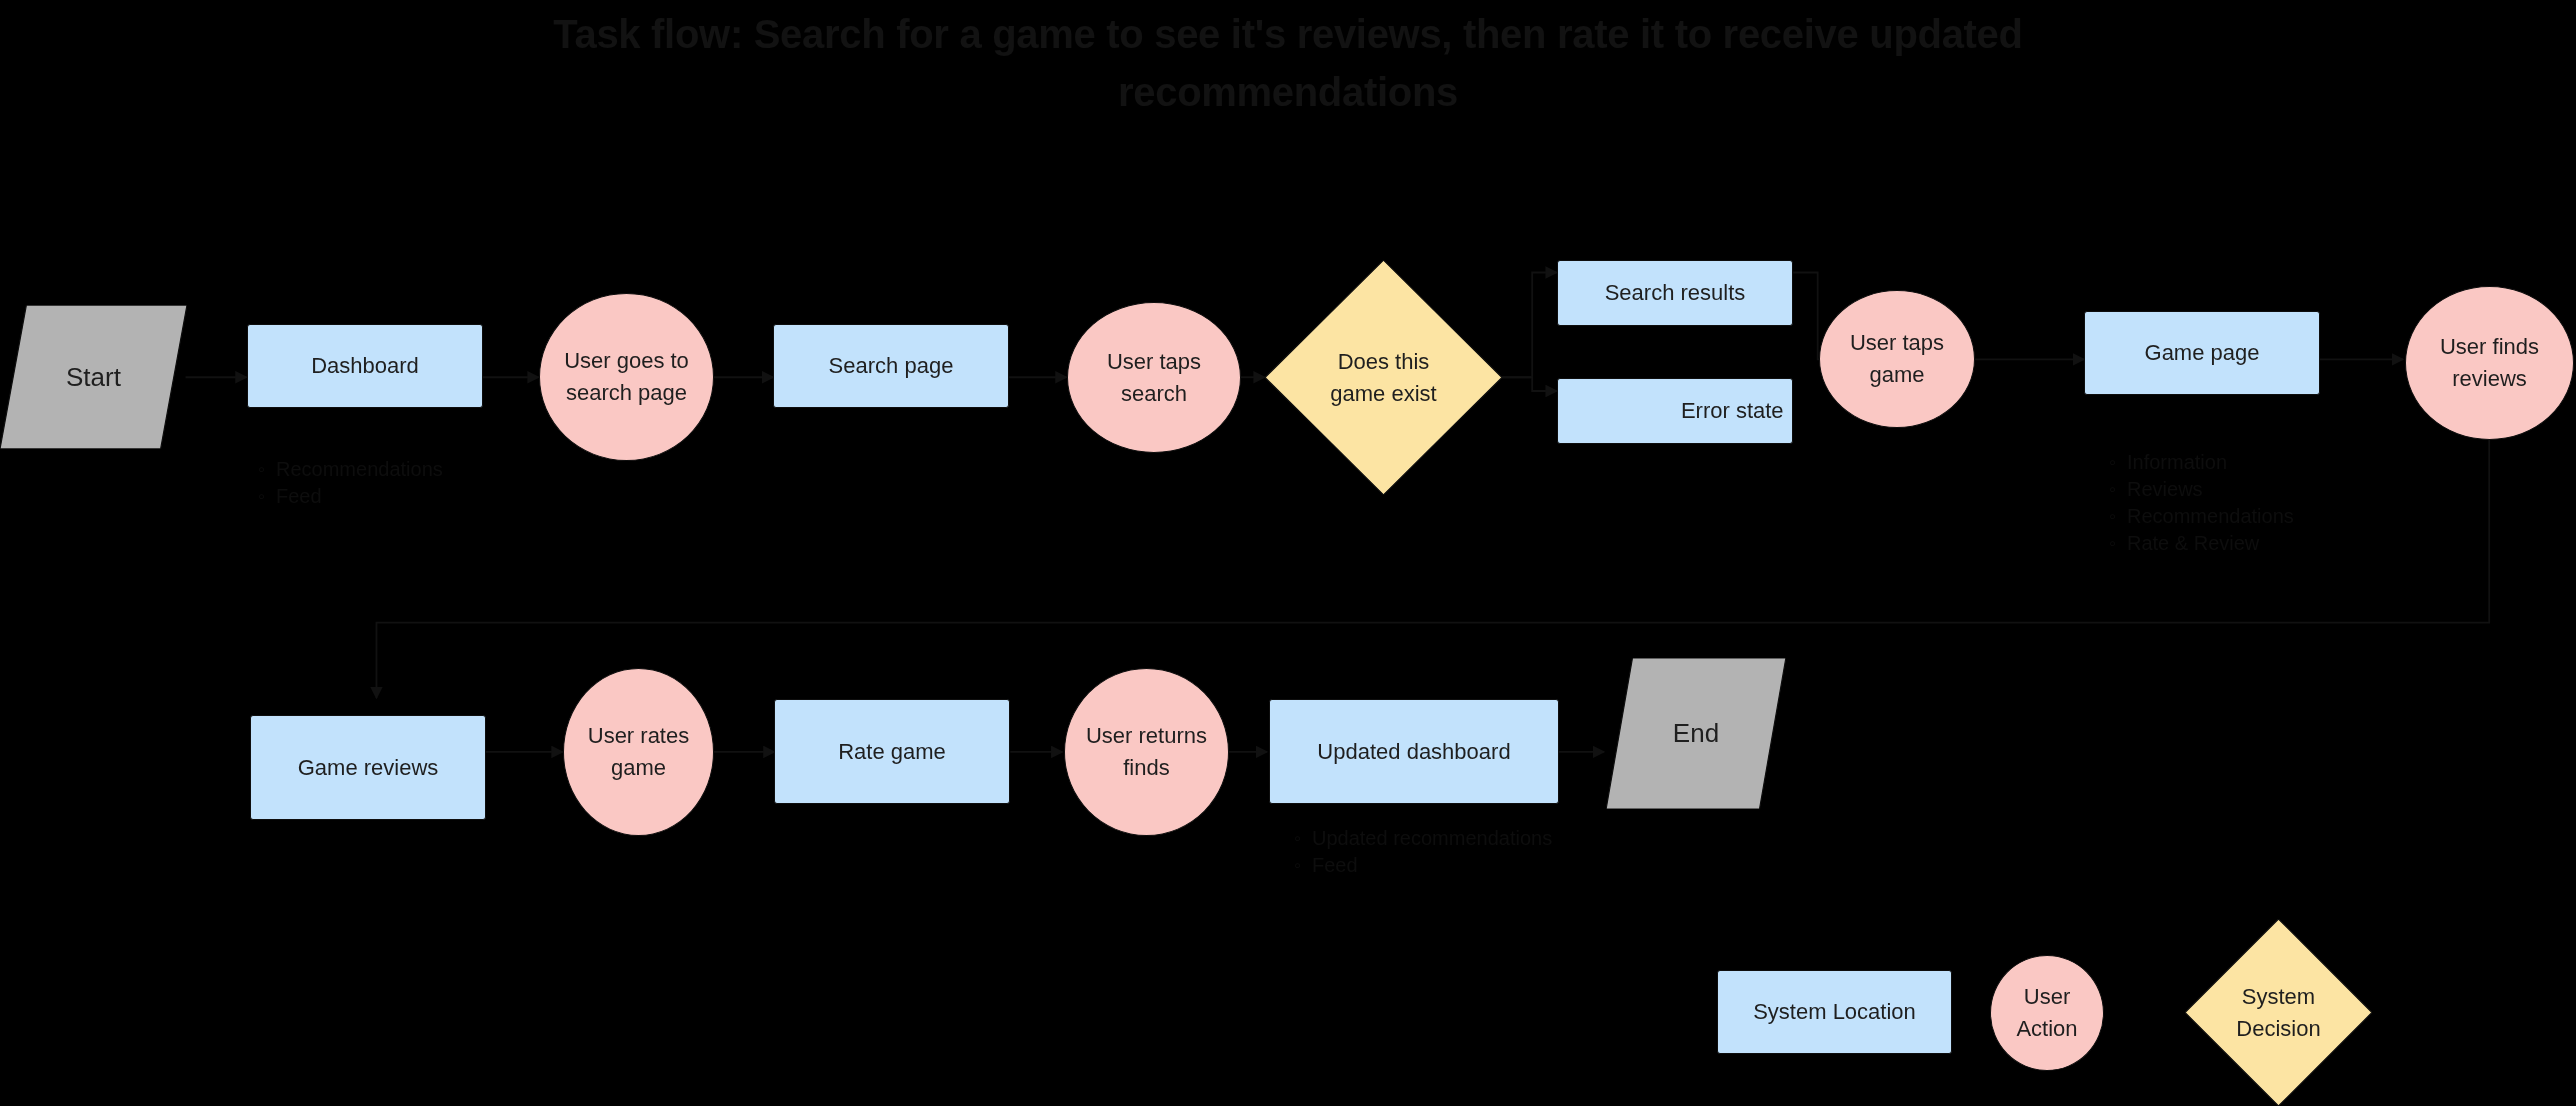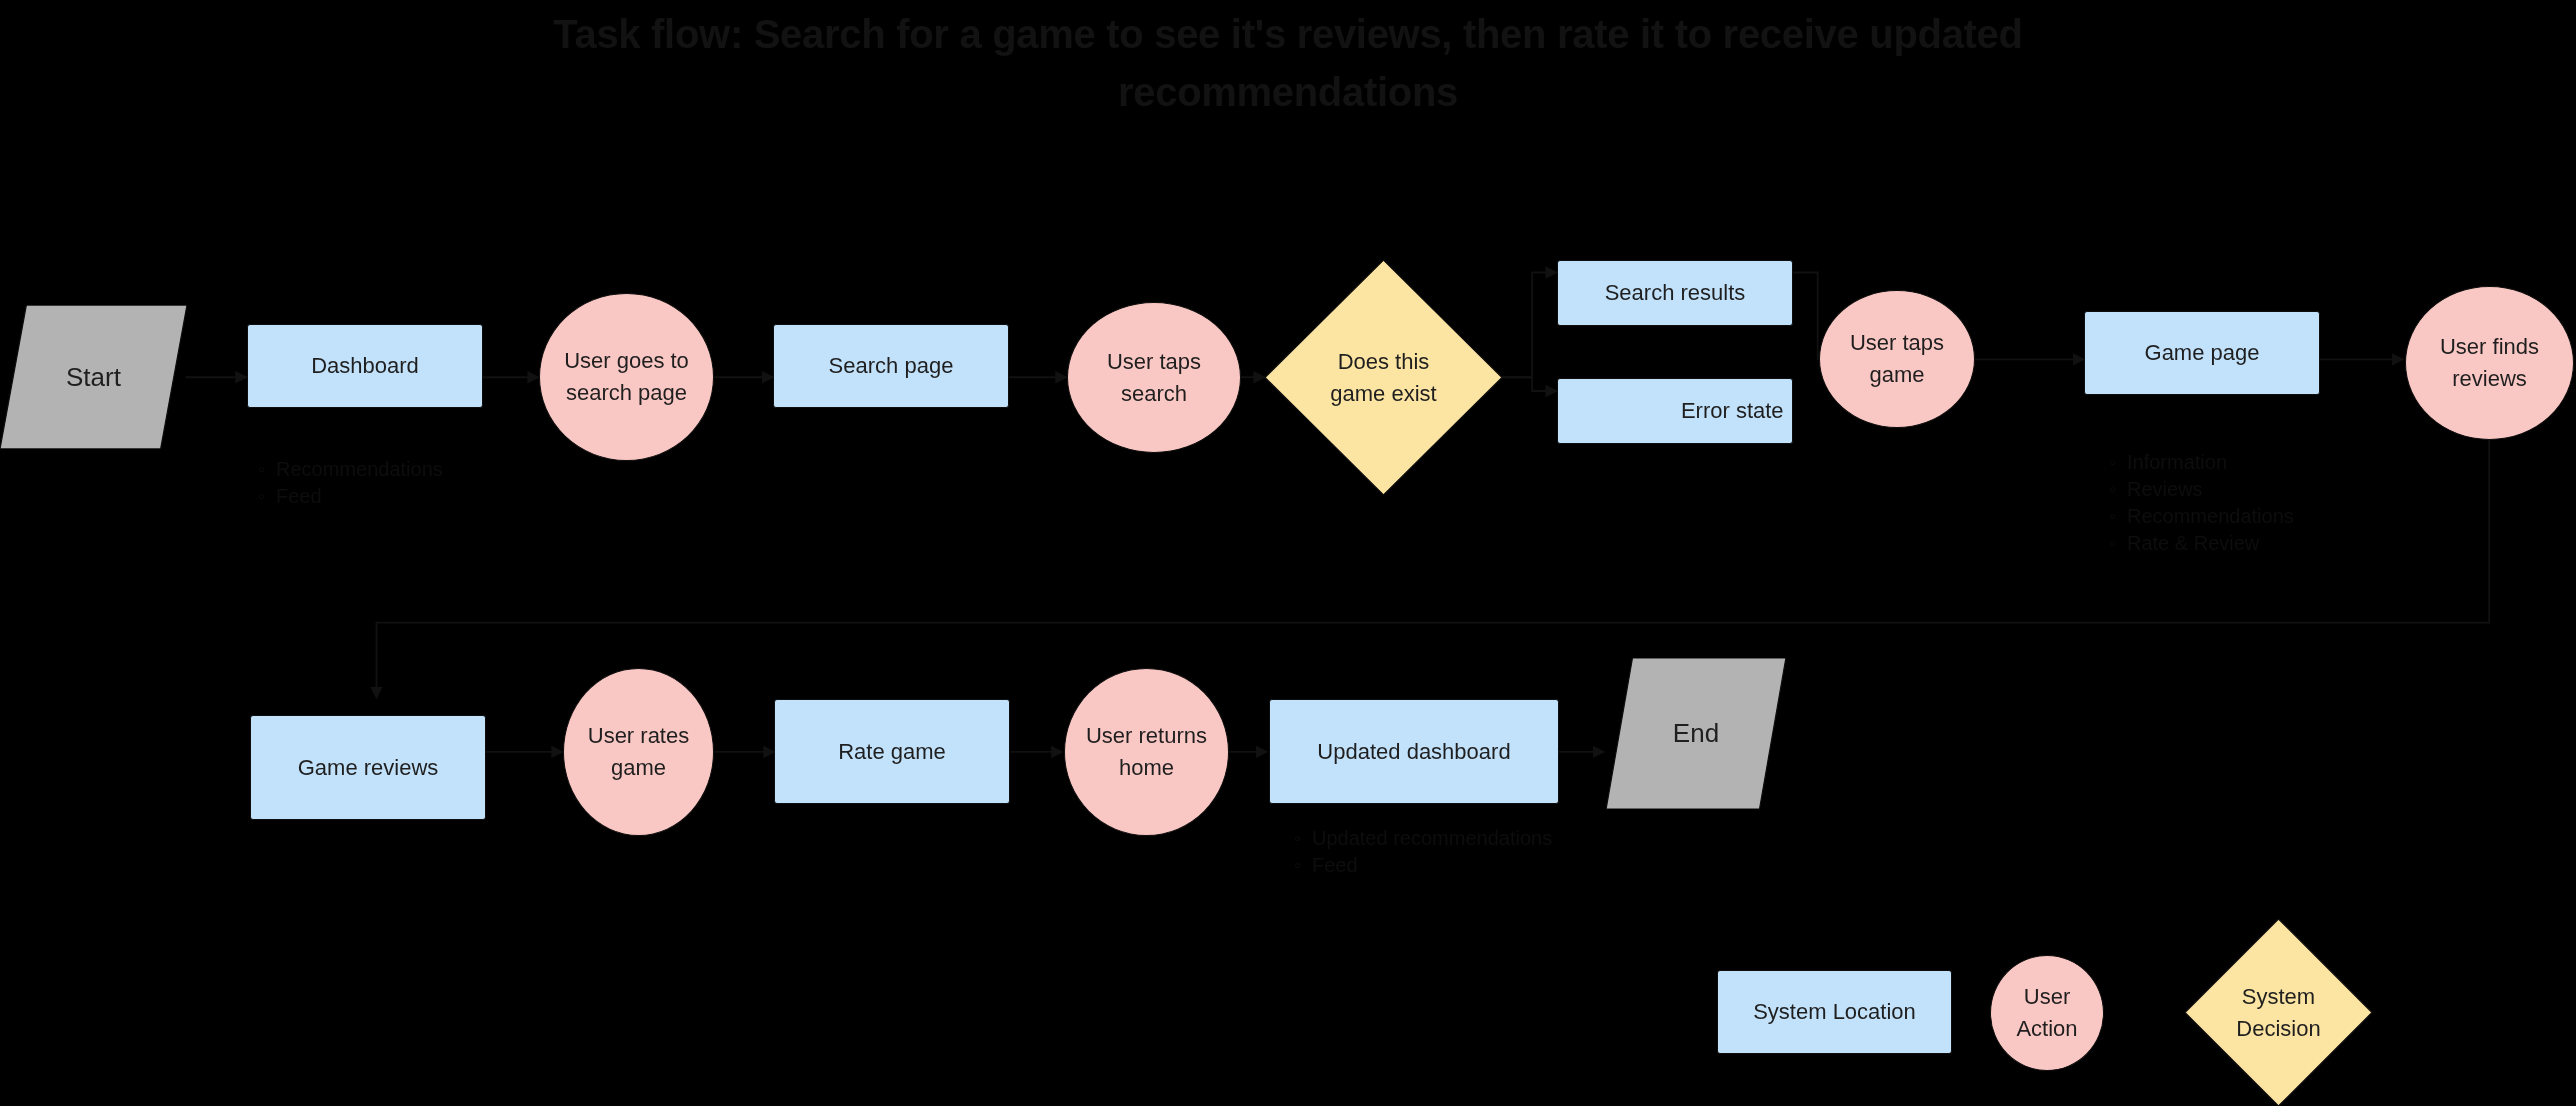"User returns home" span { text: home -> finds }
